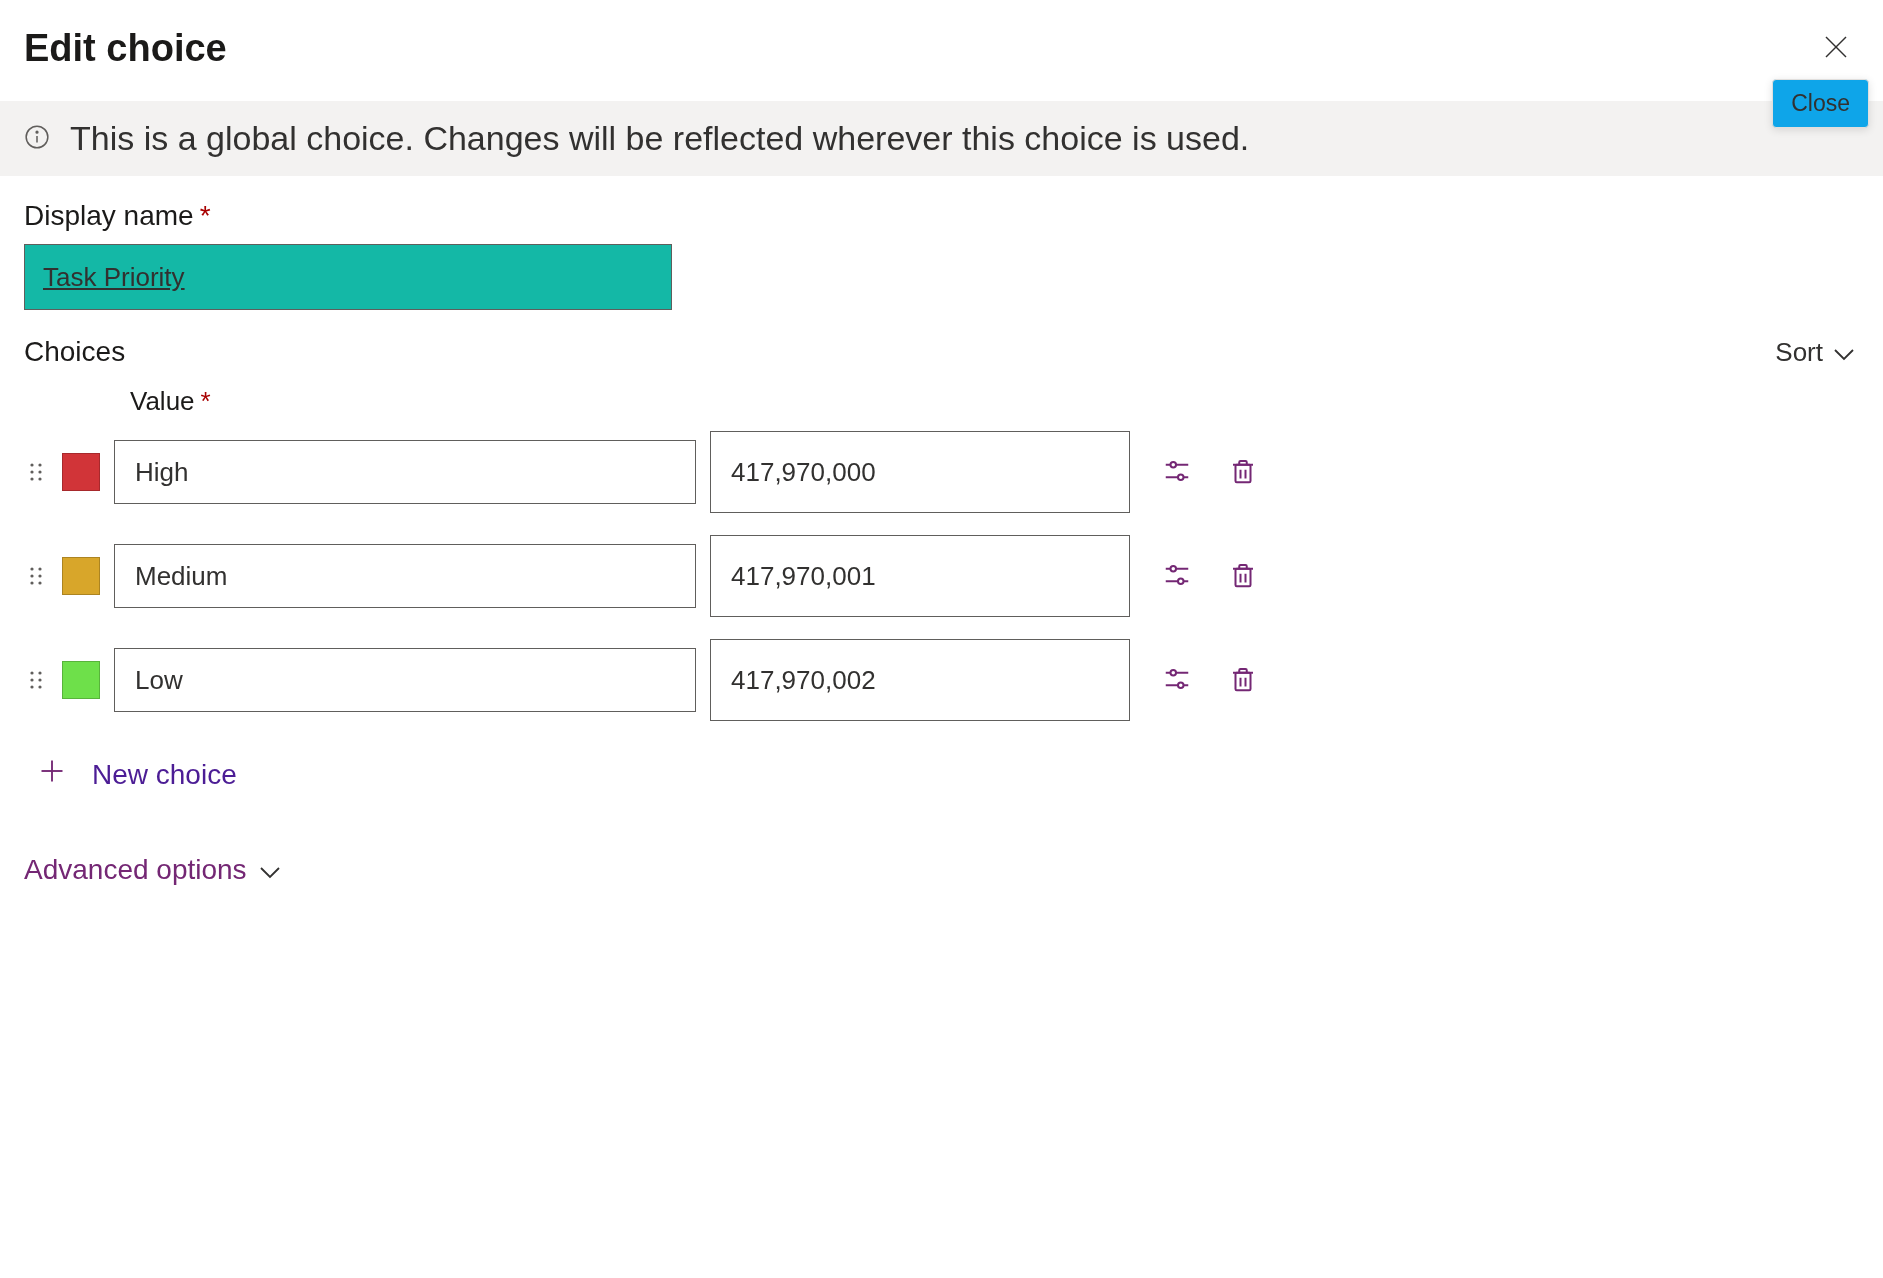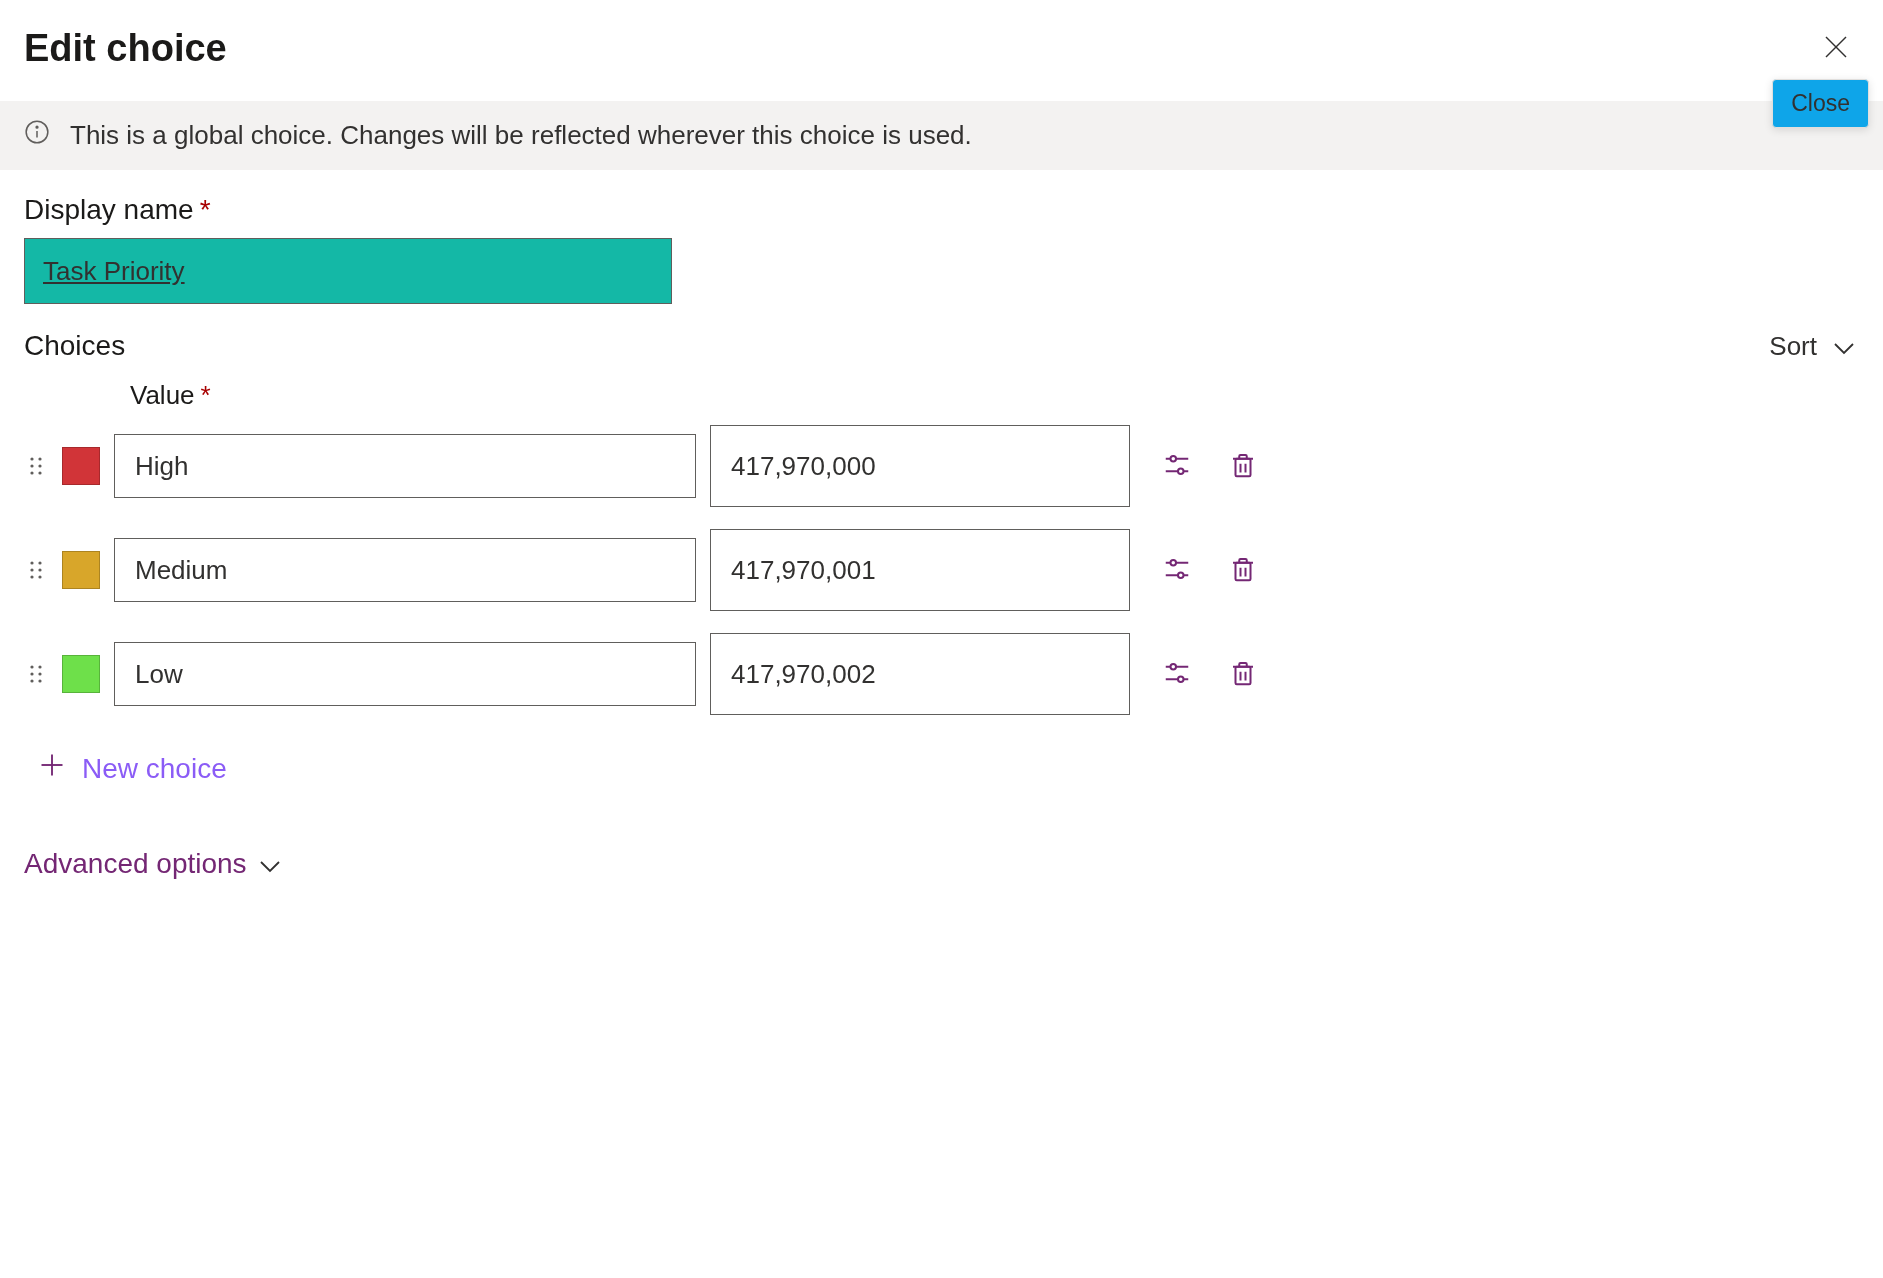"This is a global choice." .info-bar { font-size: 26px -> 34px }
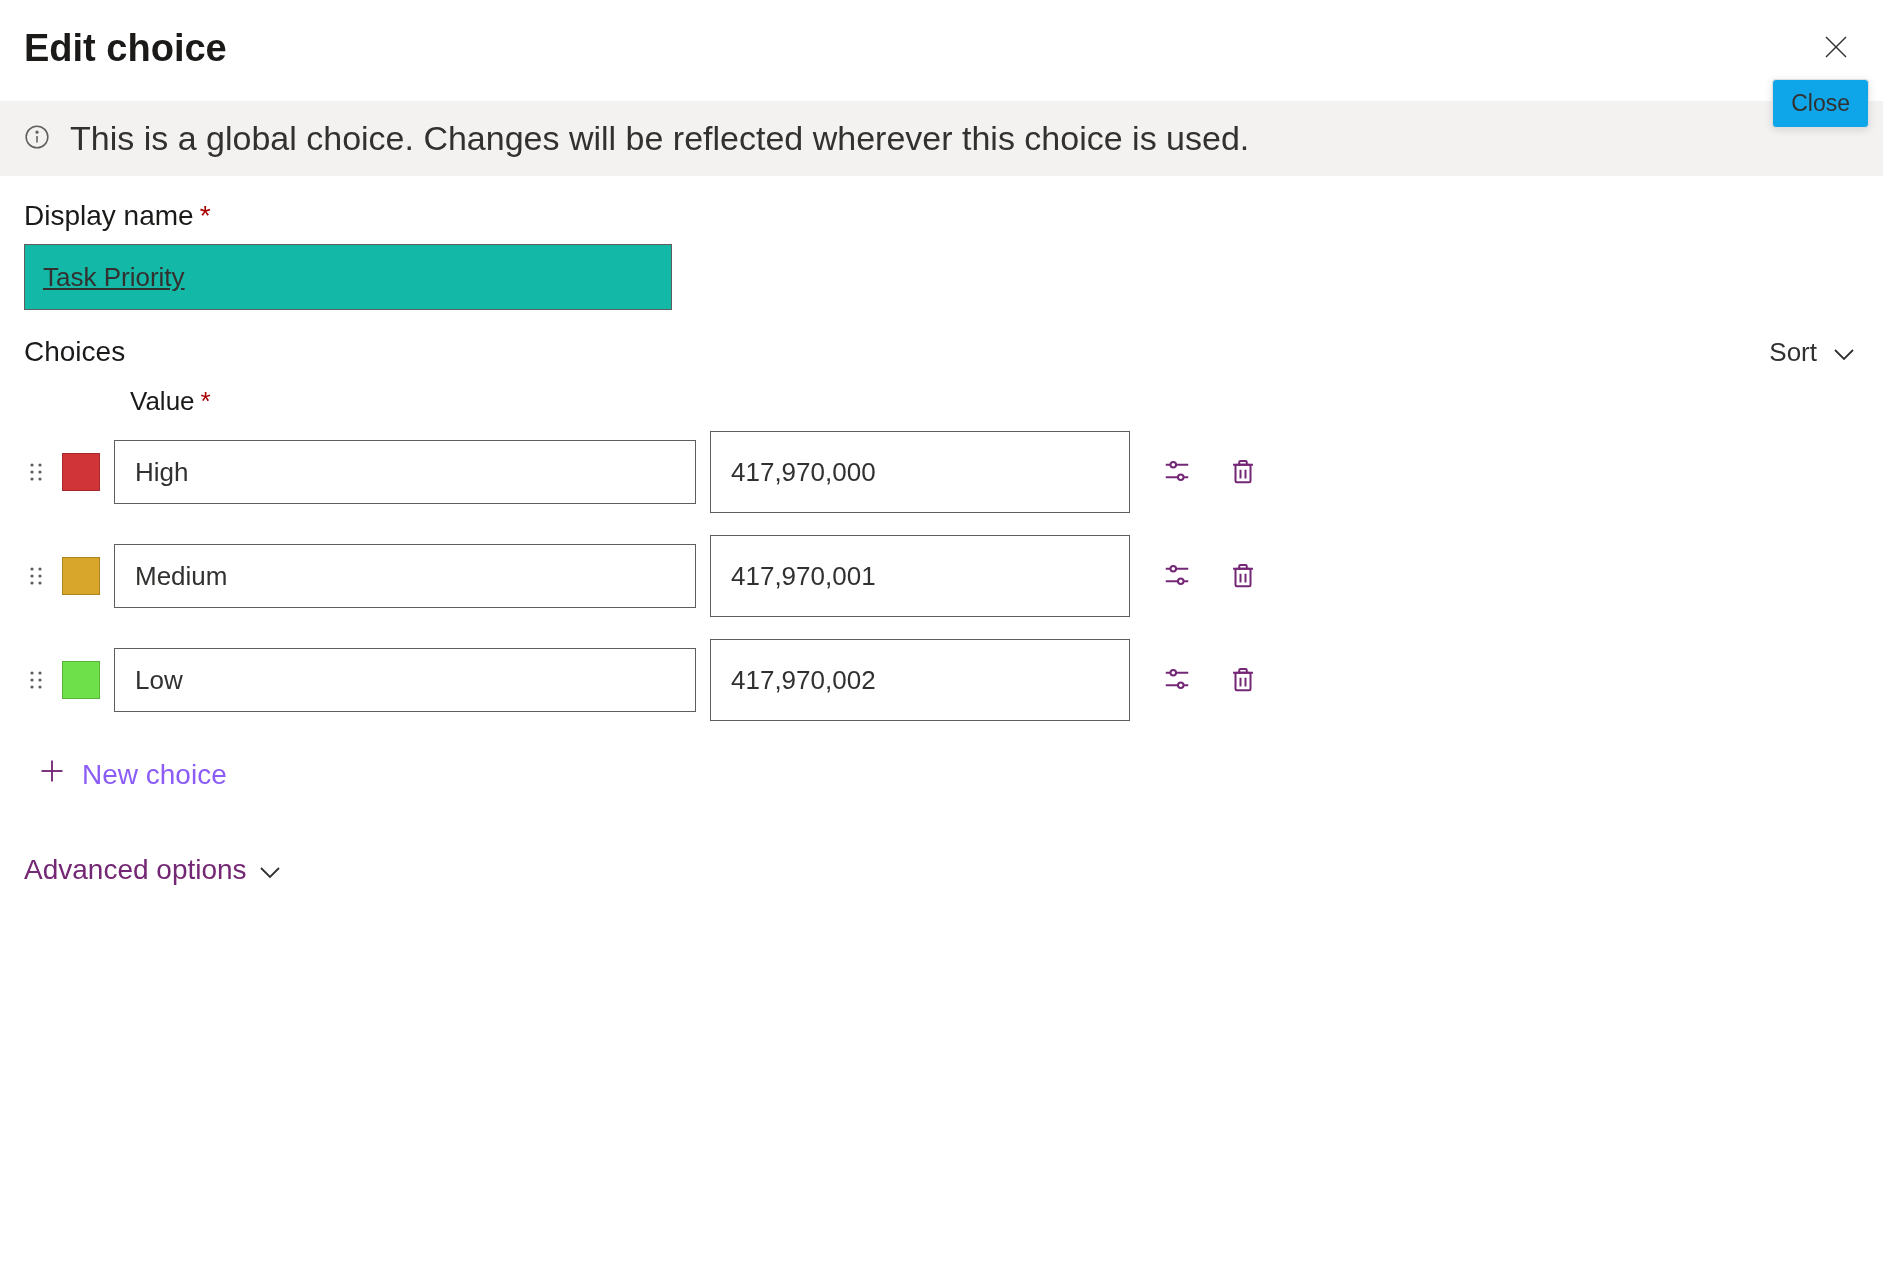"Sort" .sort-btn { gap: 16px -> 10px }
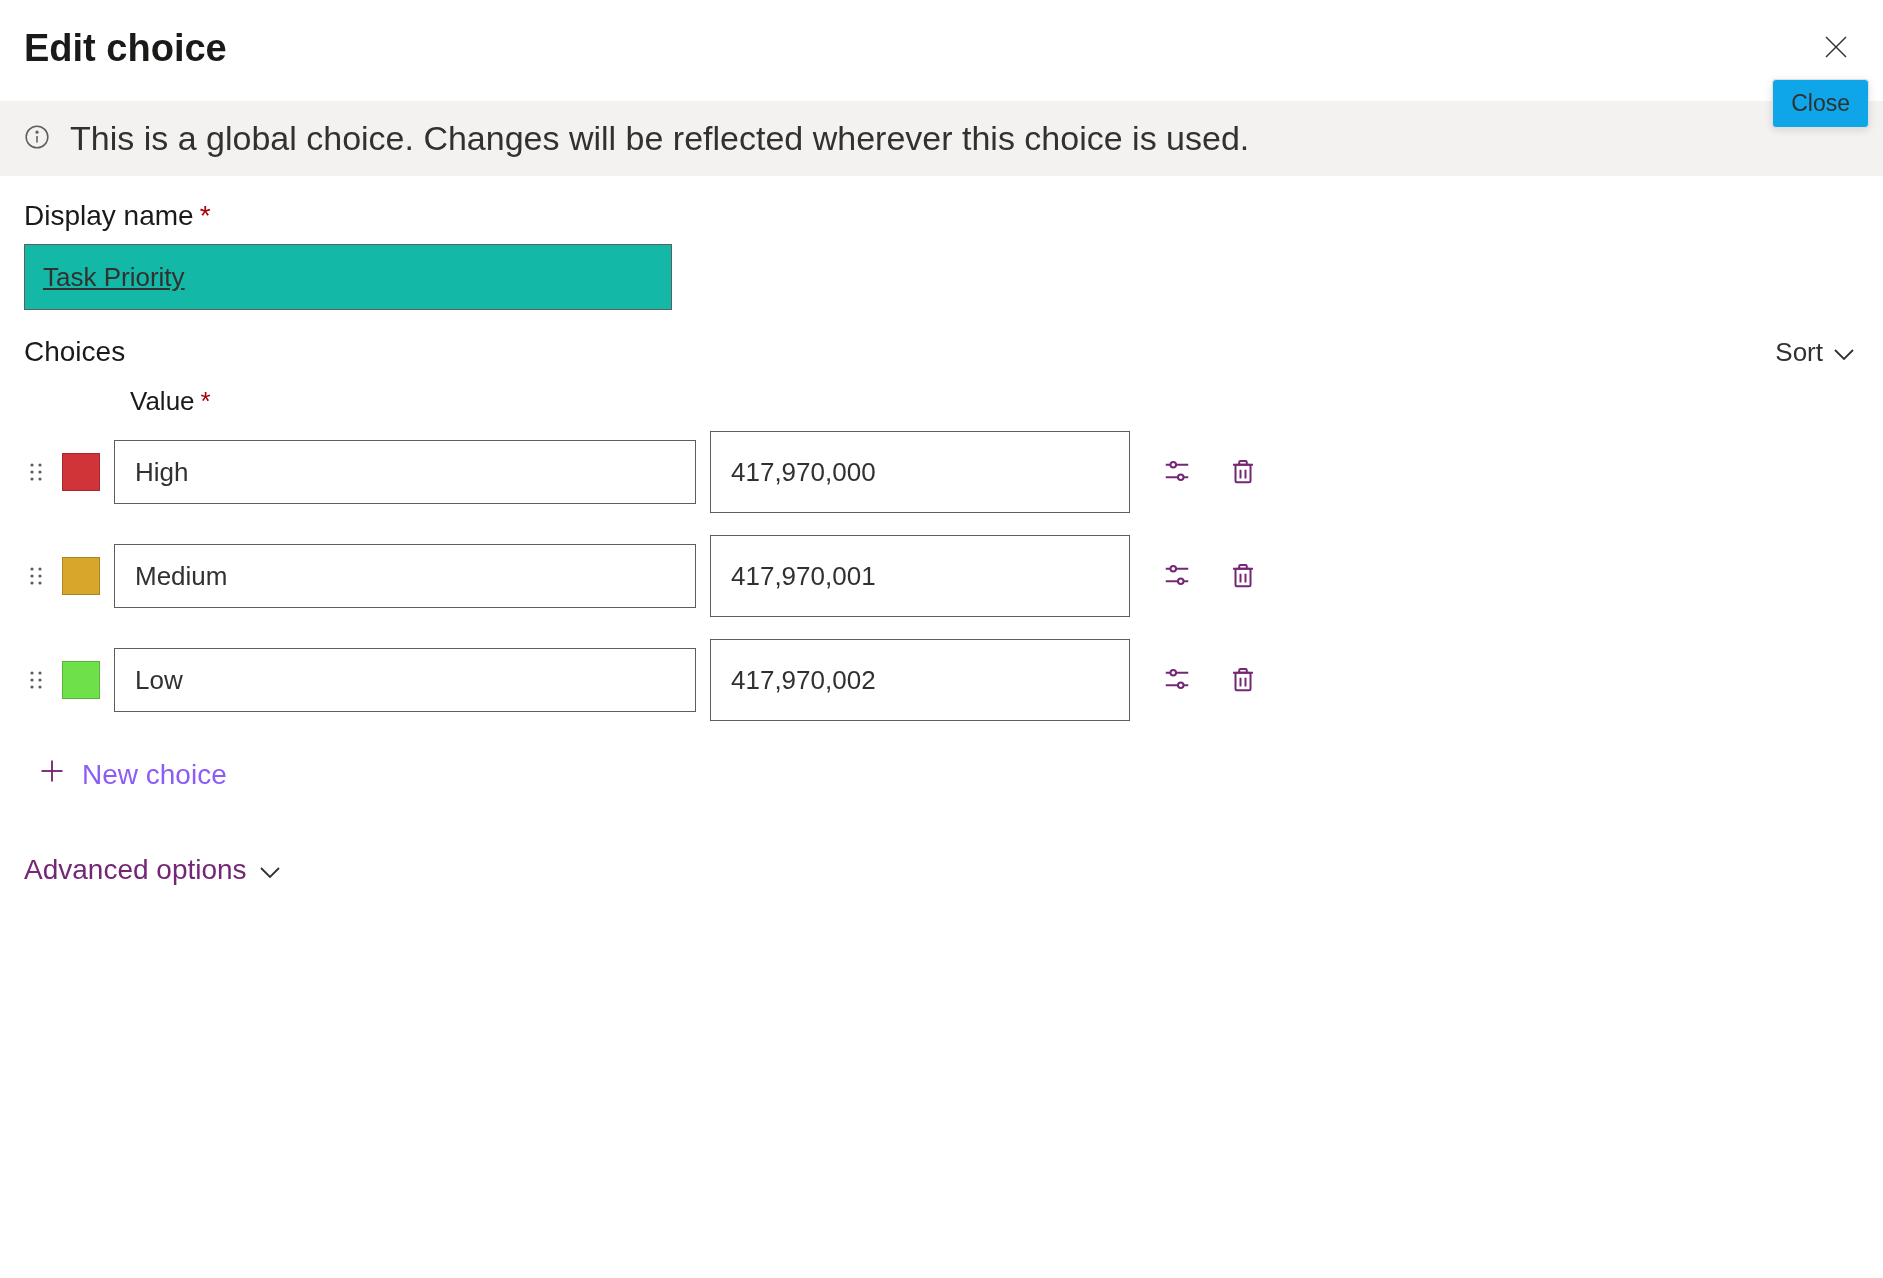"New choice" .new-choice { color: #8b5cf6 -> #4c1d95; gap: 16px -> 26px }
